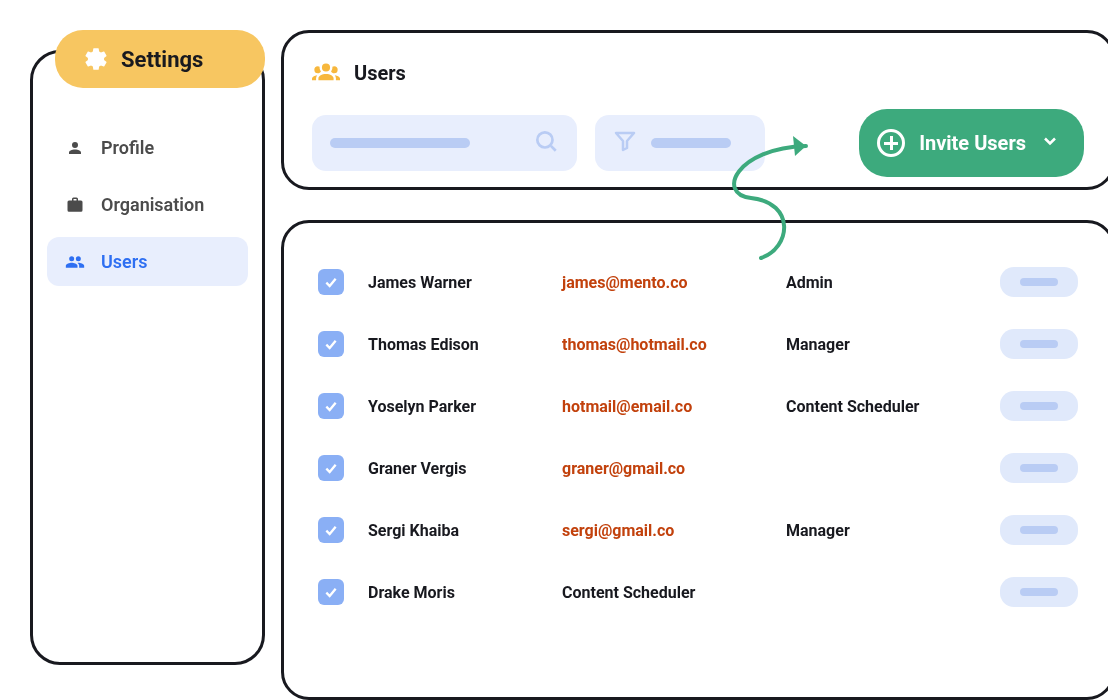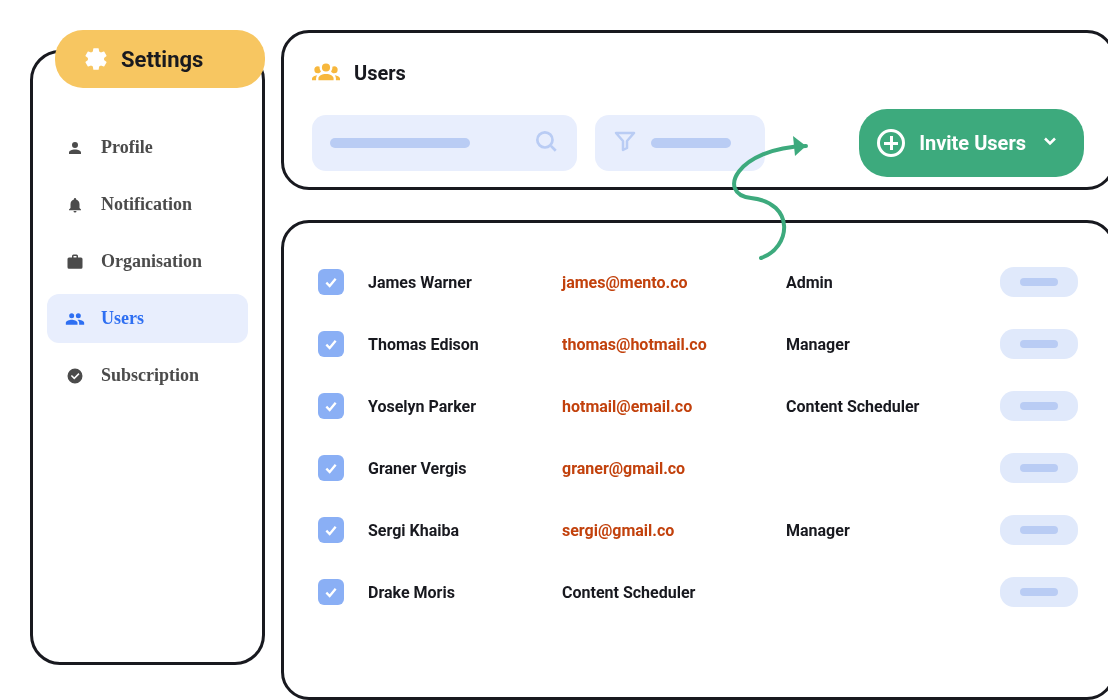"Profile" .nav-item .label { font-family: Liberation Serif, serif -> none }
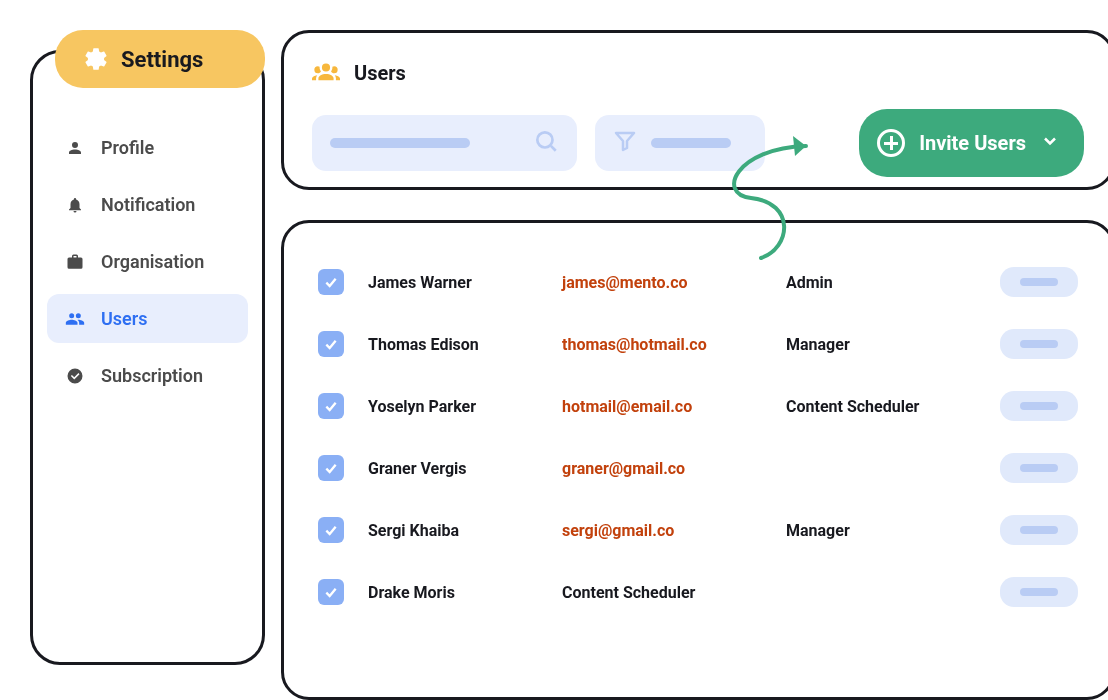"Notification" div.nav-item { html: <div> <span> <svg> <path></path> </svg> </span> <span>Notification</span> </div> -> none }
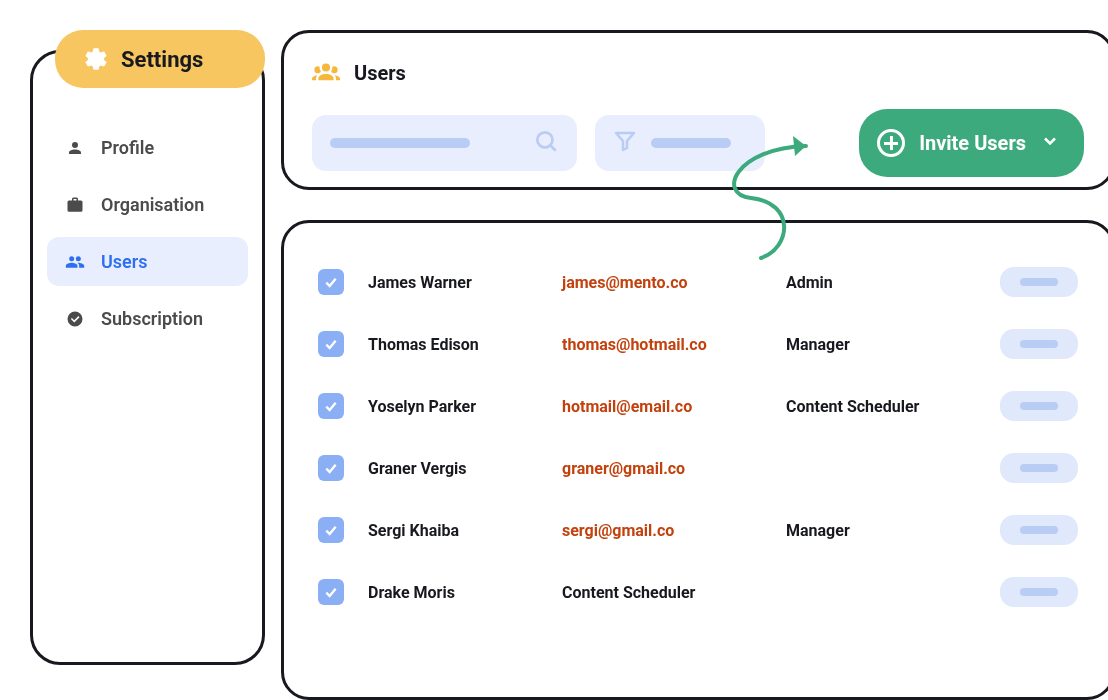"Subscription" div.nav-item { html: <div> <span> <svg> <path></path> </svg> </span> <span>Subscription</span> </div> -> none }
